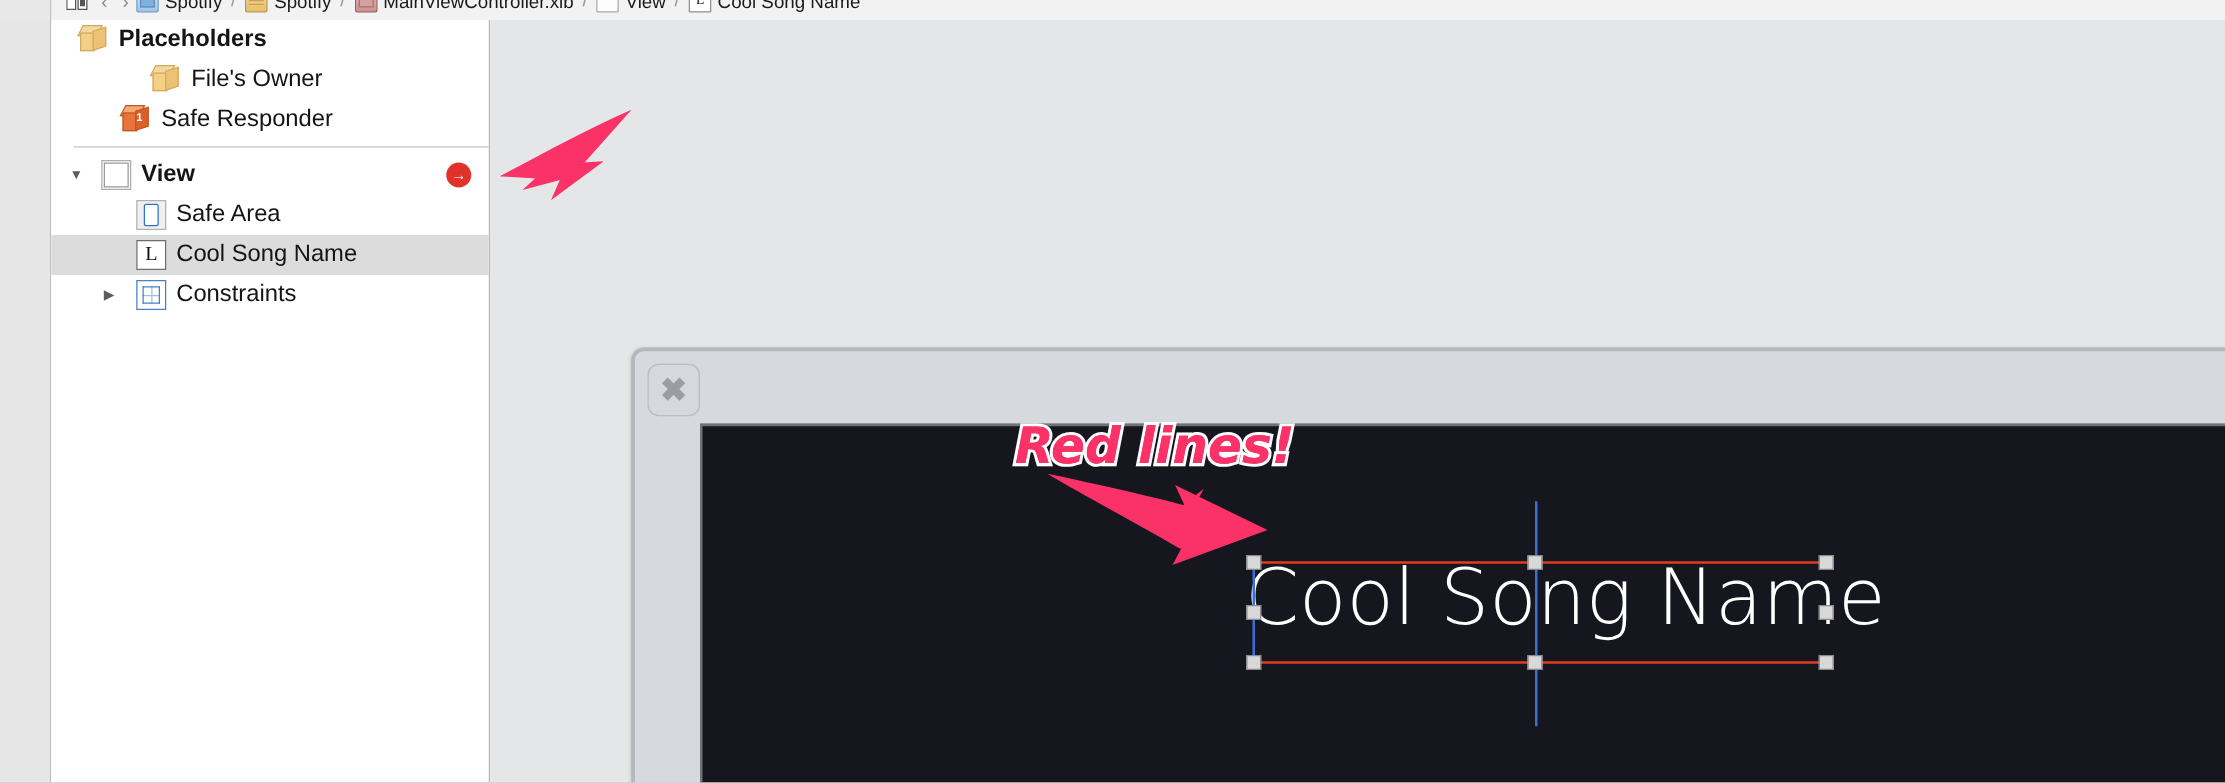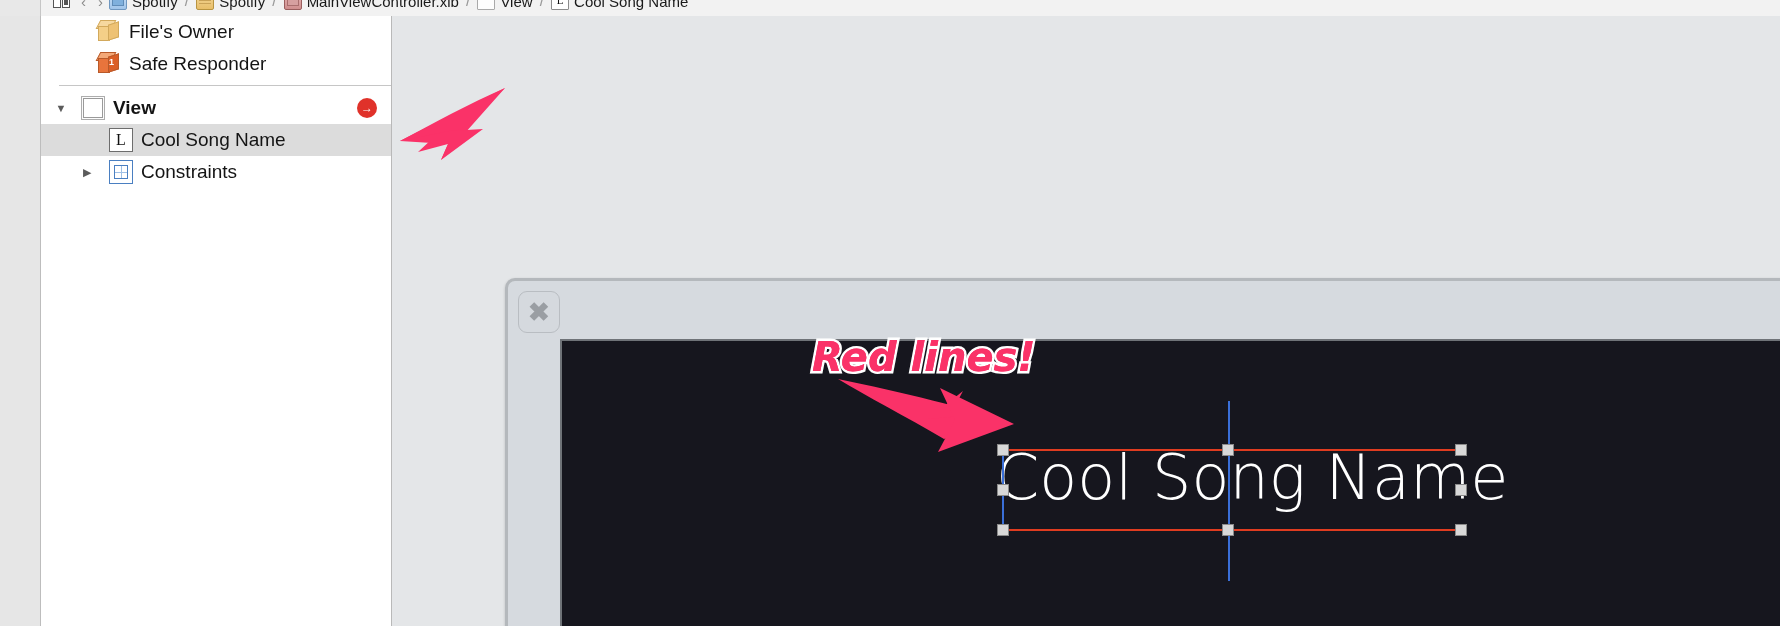"Placeholders" div.otl-row { html: none -> <div> <span> <span><span></span><span></span><span></span></span> </span> <span>Placeholders</span> </div> }
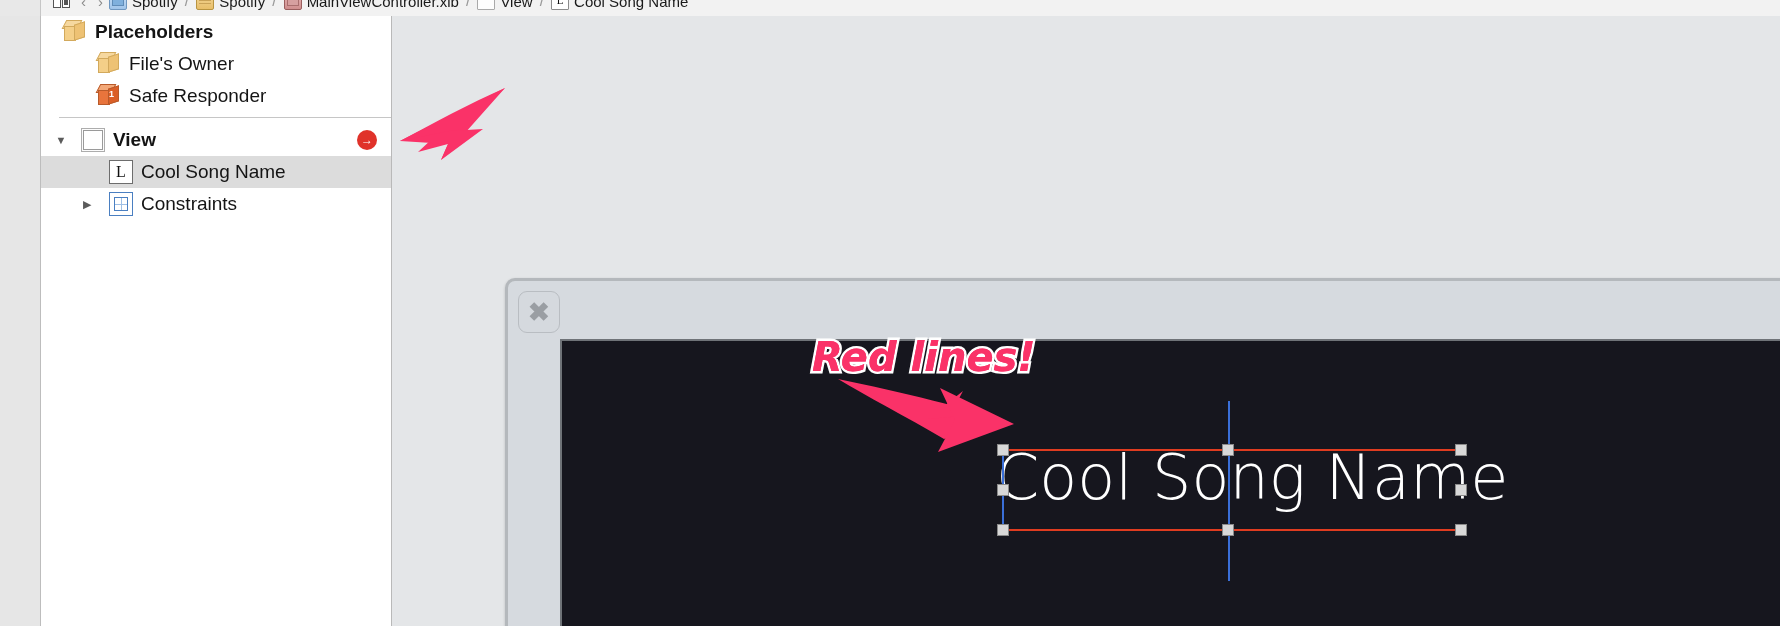"File's Owner" div.otl-row { padding-left: 56px -> 80px }
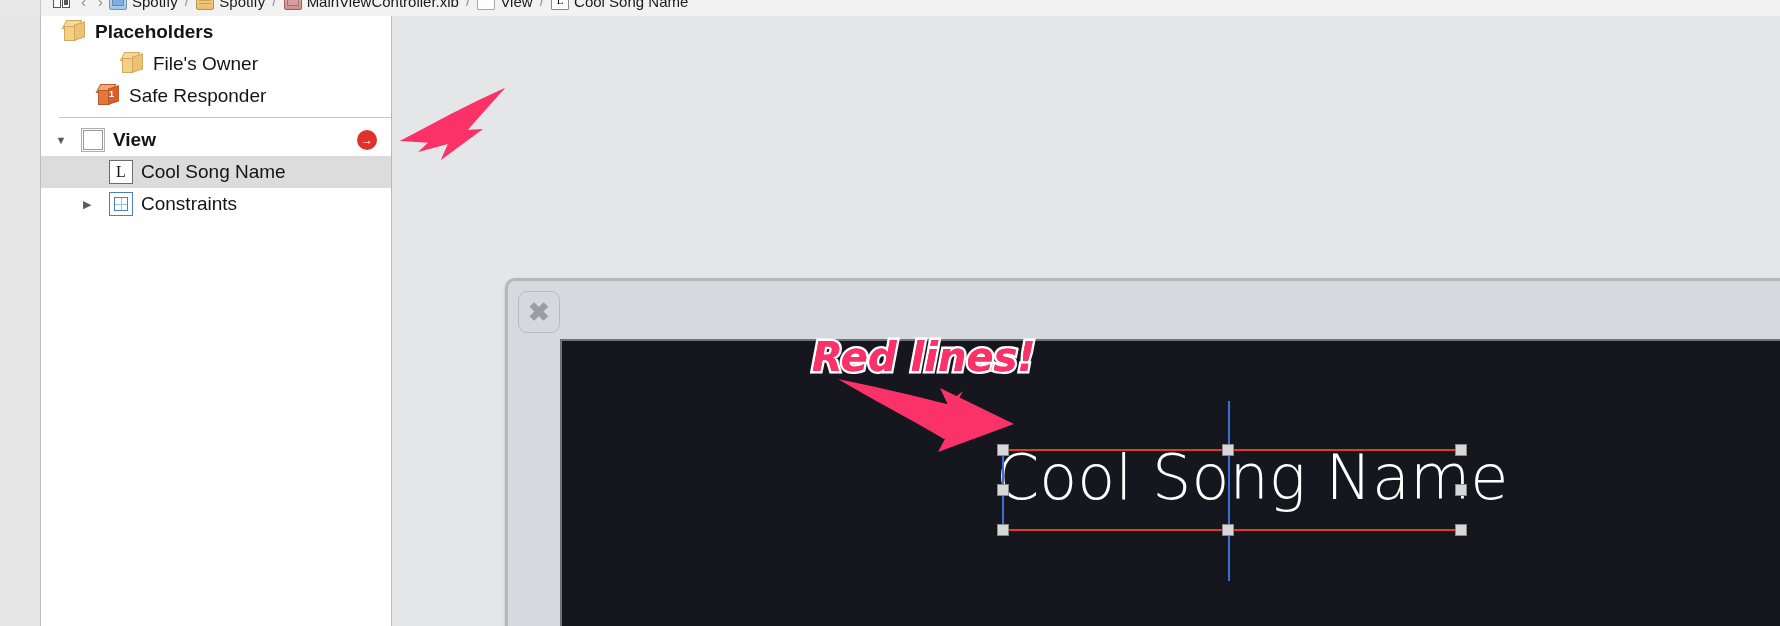"Safe Area" div.otl-row { html: none -> <div> <span> <span> <span></span> </span> </span> <span>Safe Area</span> </div> }
